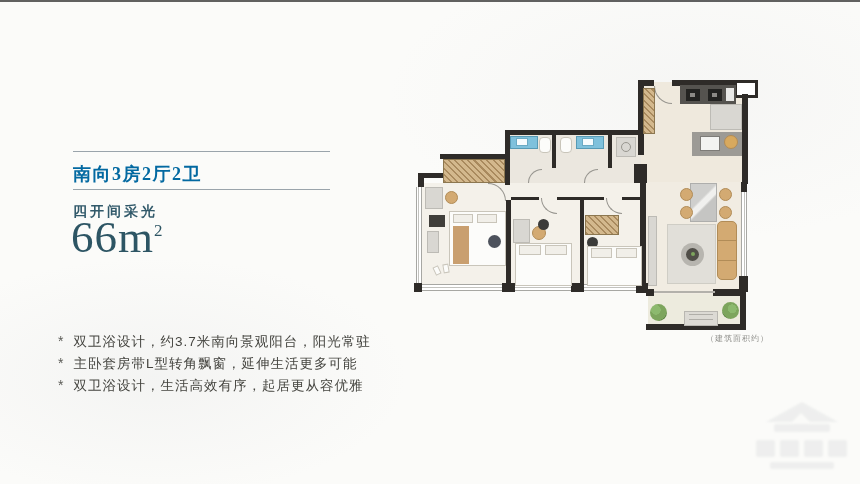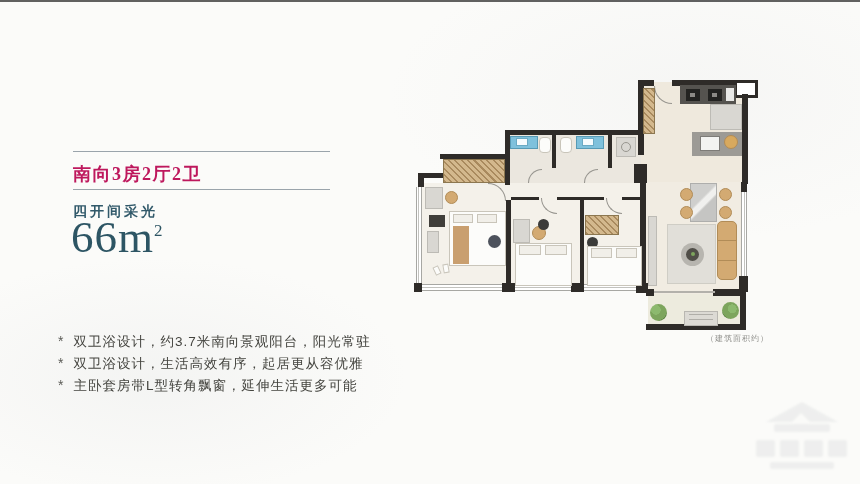"南向3房2厅2卫" .subtitle { color: #be185d -> #0369a1 }
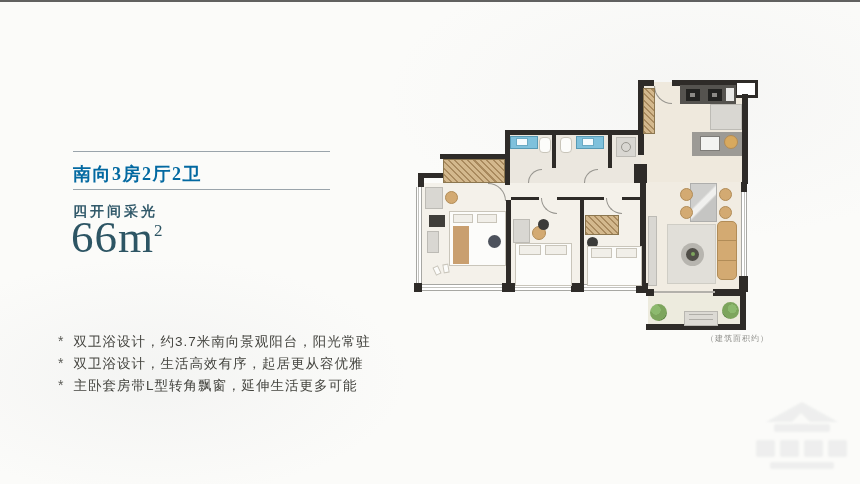"* 双卫浴设计，生活高效有序，起居更从容优雅" li { order: before "* 主卧套房带L型转角飘窗，延伸生活更多可能" -> after "* 主卧套房带L型转角飘窗，延伸生活更多可能" }
